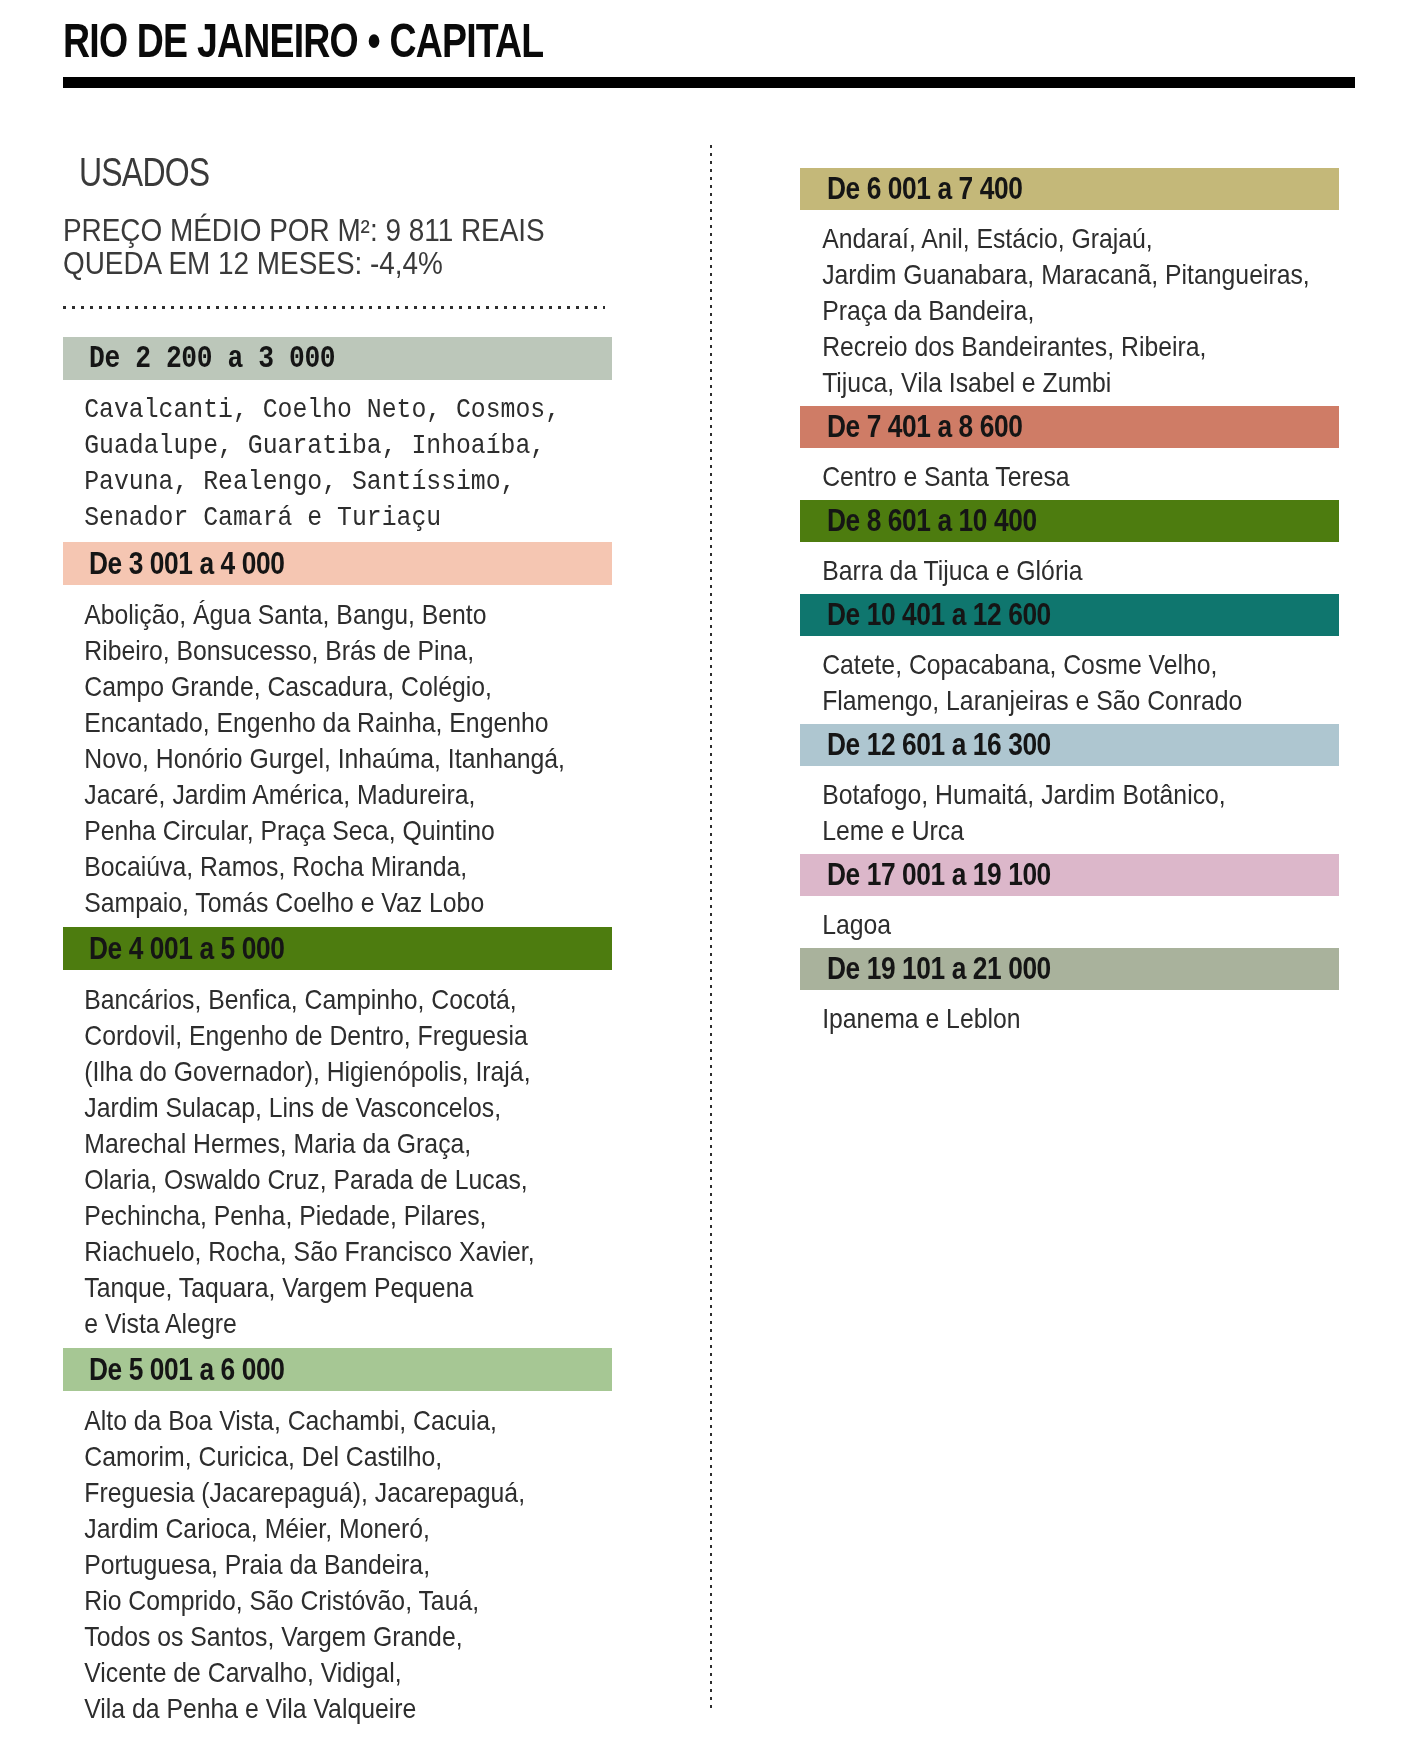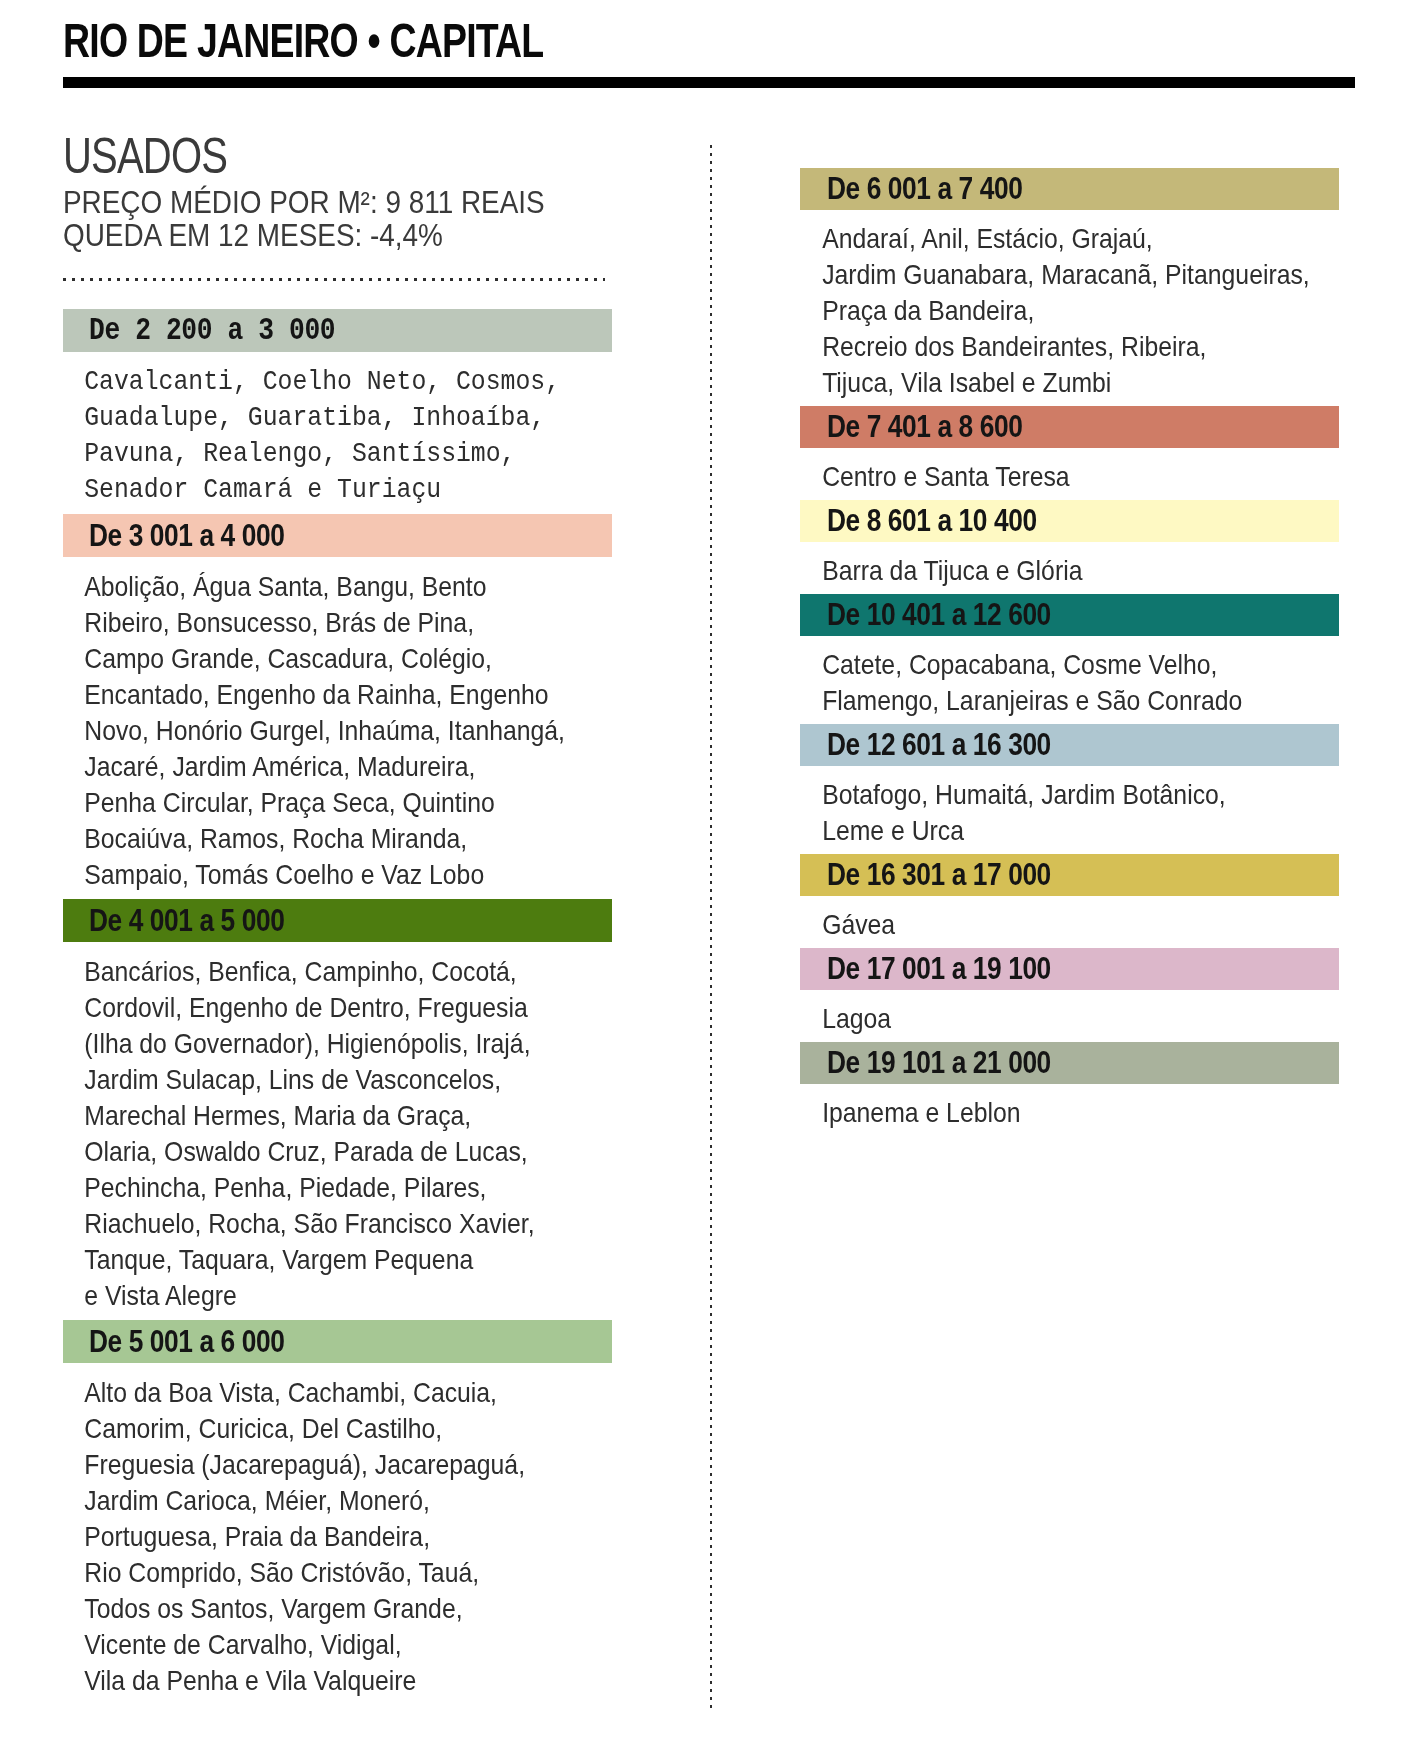"USADOS" .usados { font-size: 50px -> 40px; margin: 0 -> 16px }
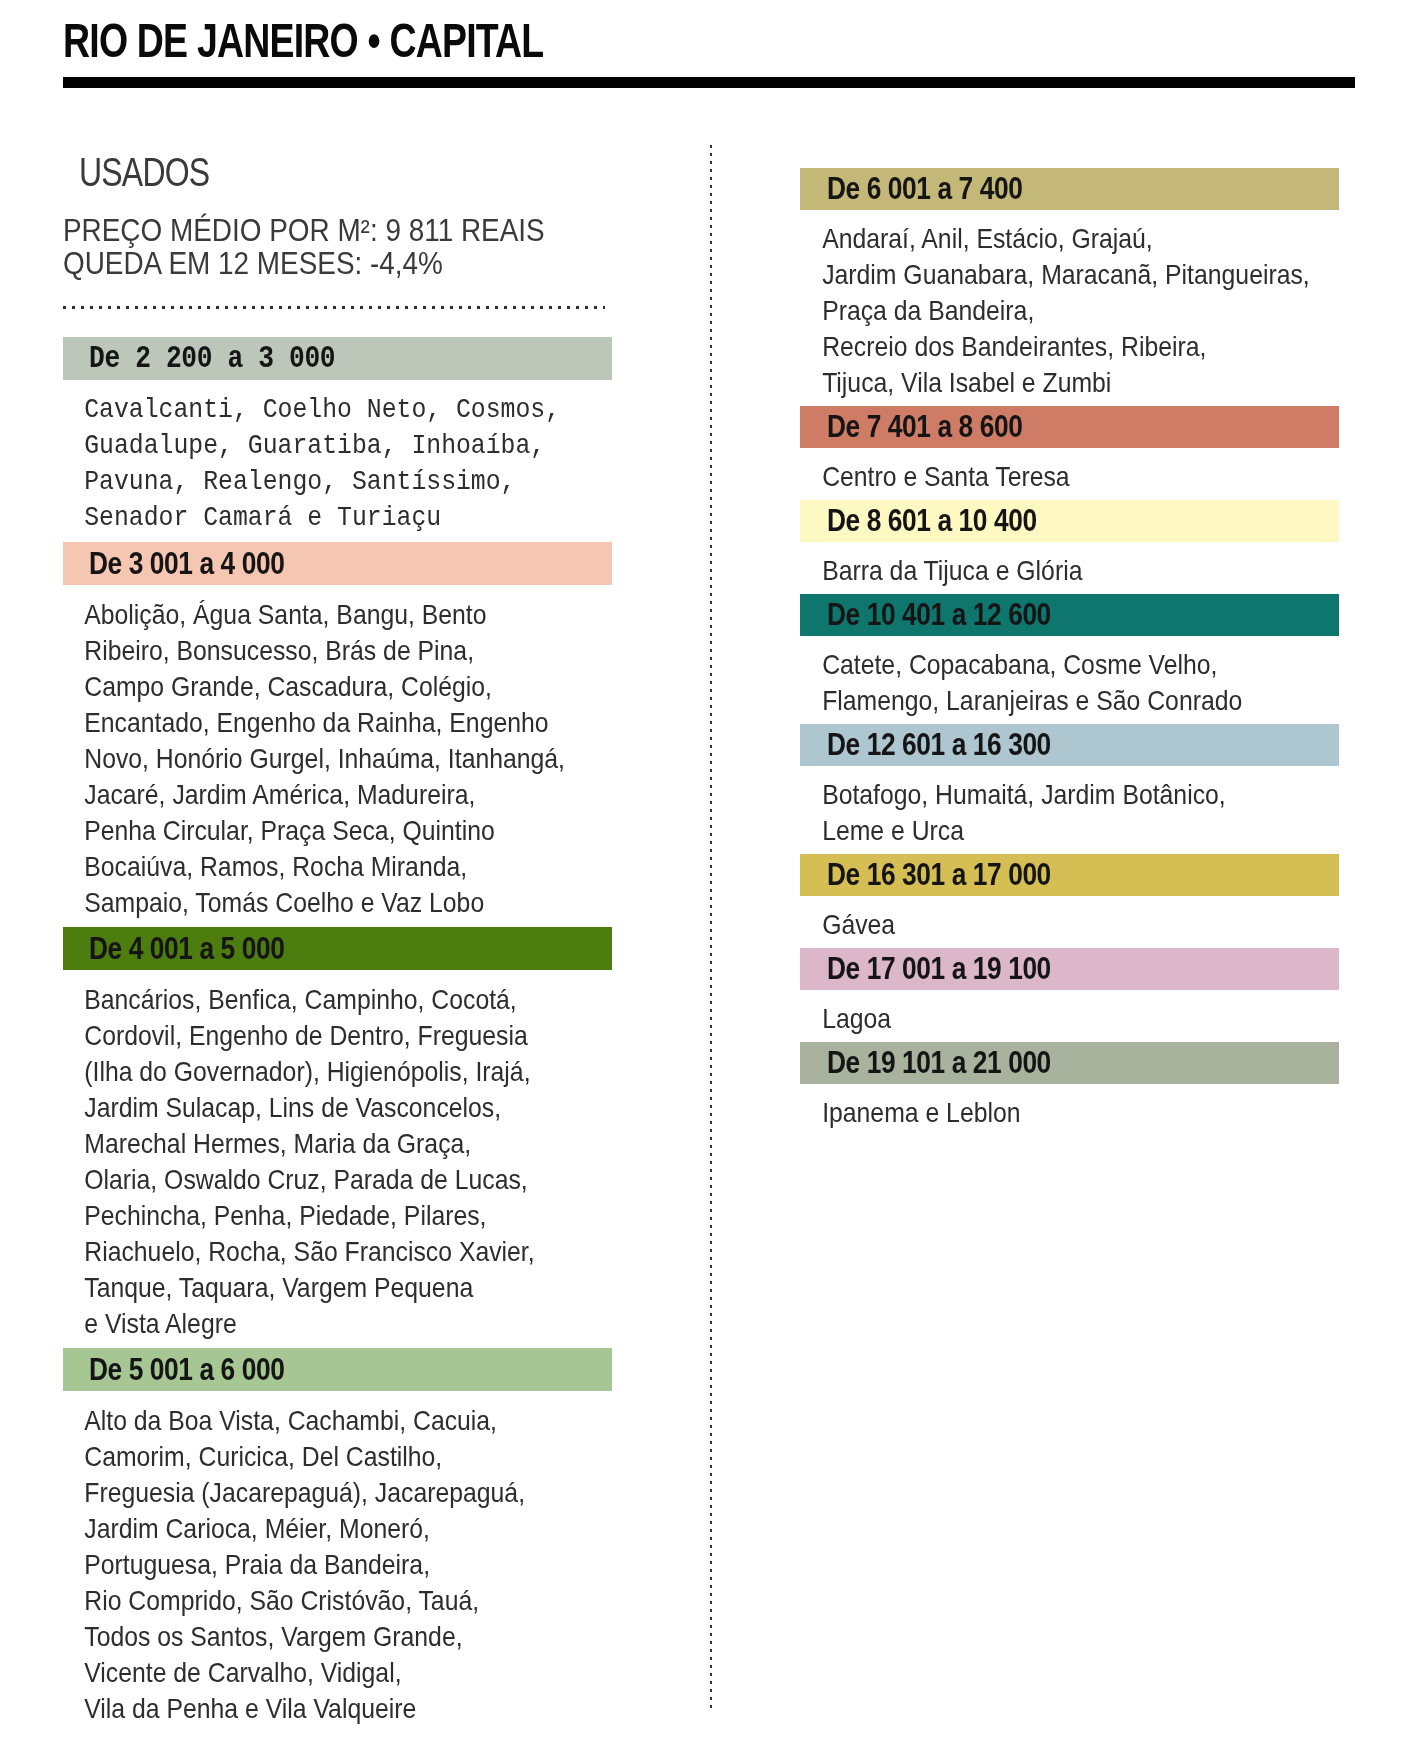"De 8 601 a 10" div.range-header { background-color: #fef9c3 -> #4d7c0f }
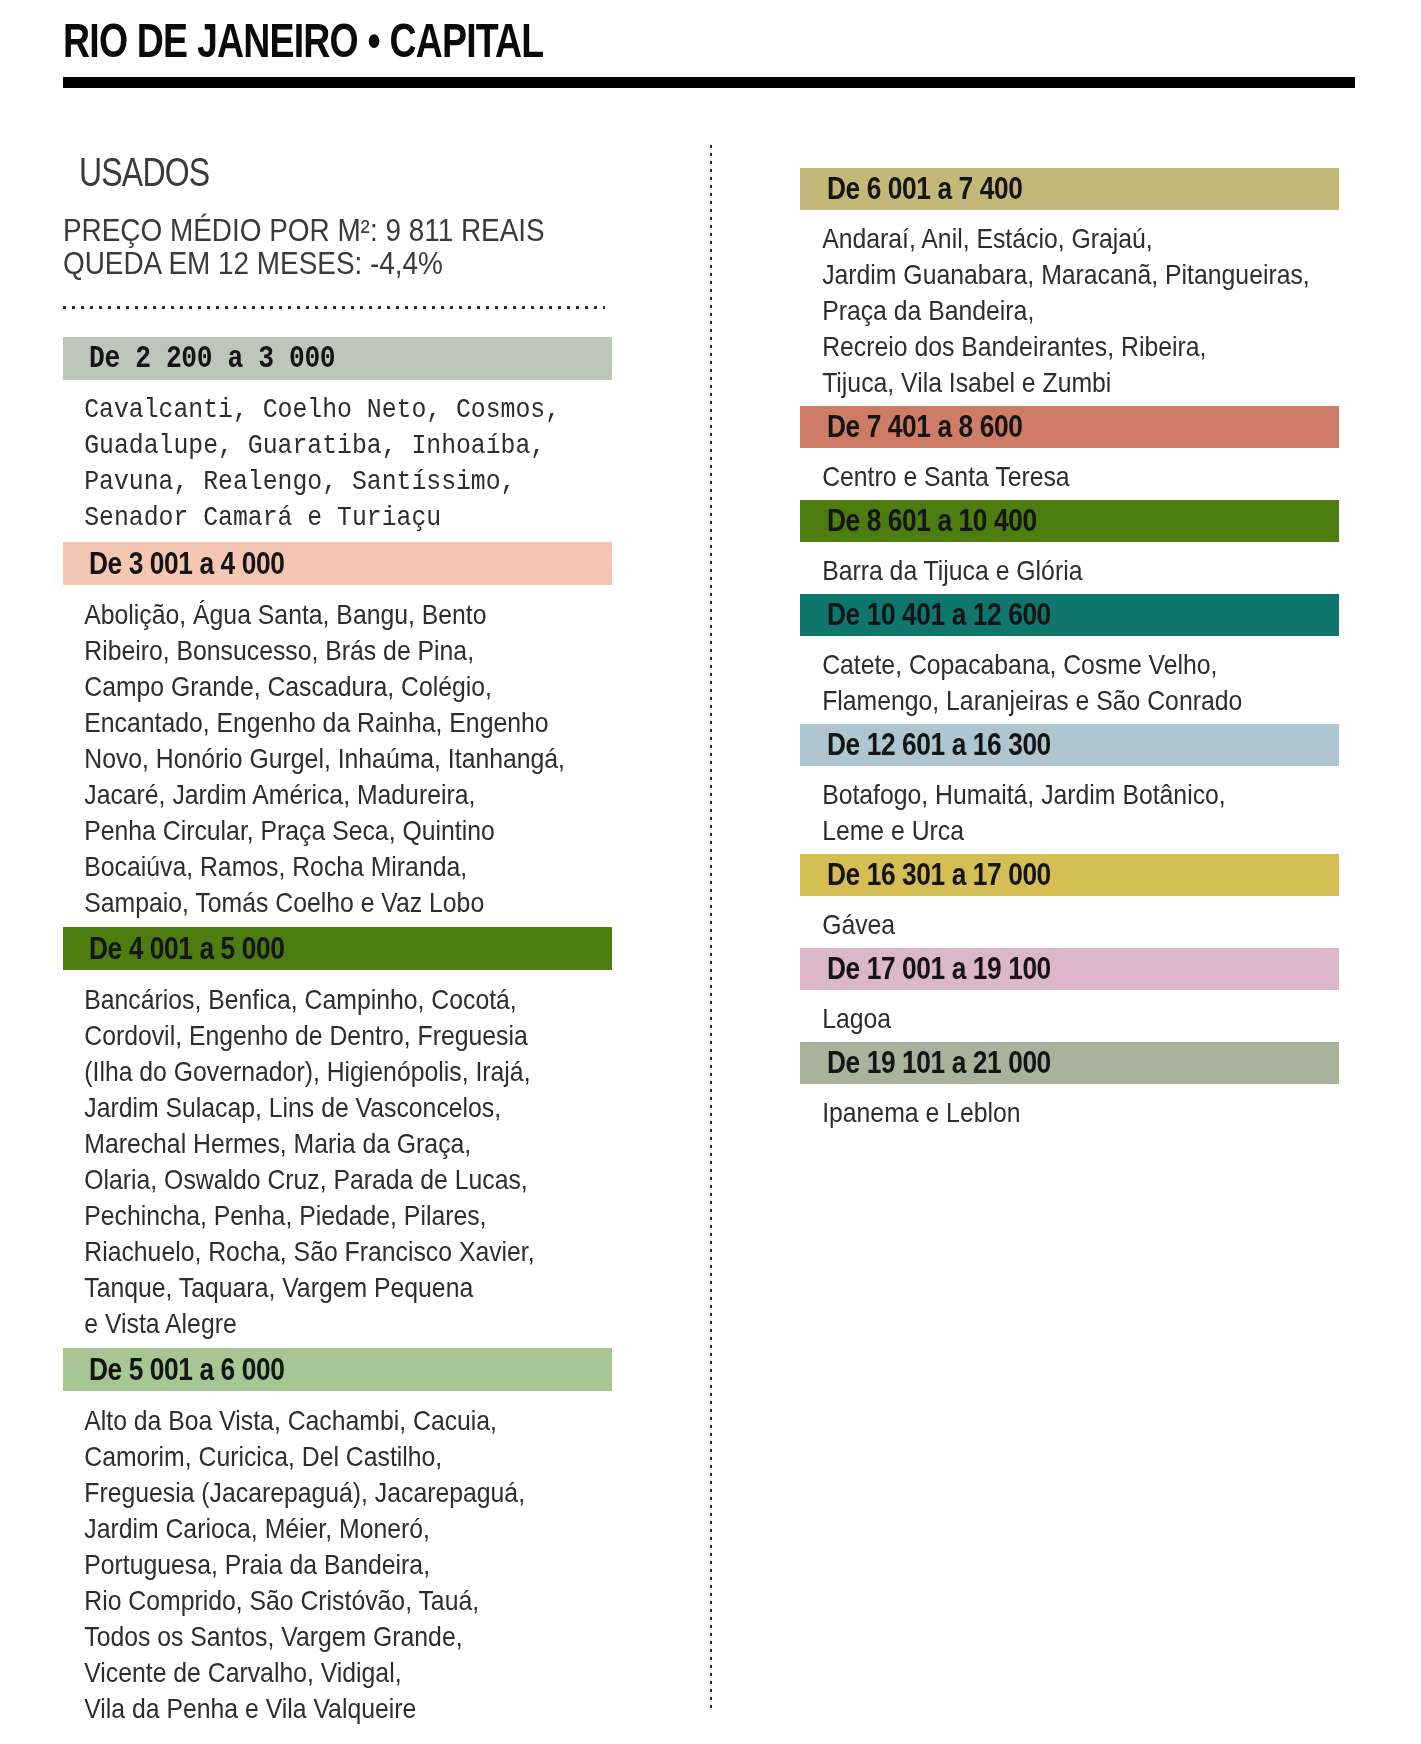"De 16 301 a 17" div.range-section { html: <div> <div> <span>De 16 301 a 17 000</span> </div> <p>Gávea</p> </div> -> none }
